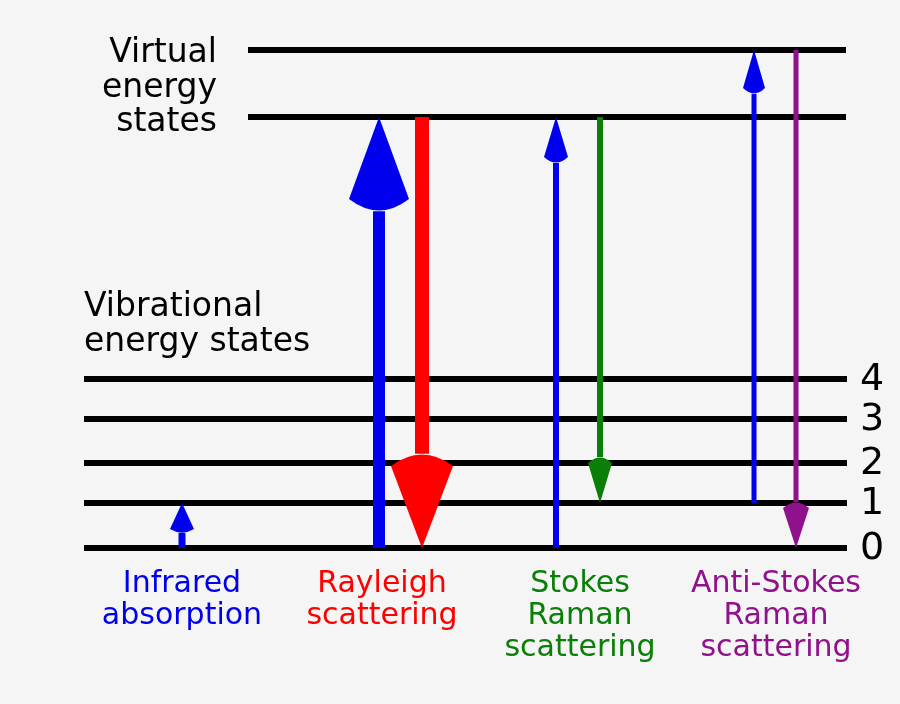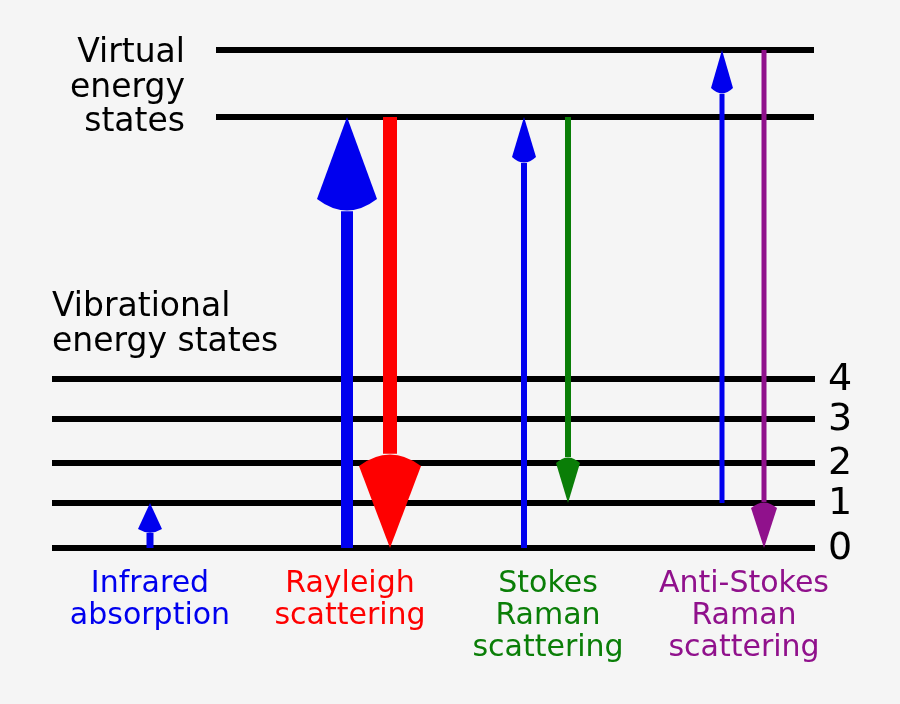"Virtual" #diagram-root { padding-left: none -> 32px }
